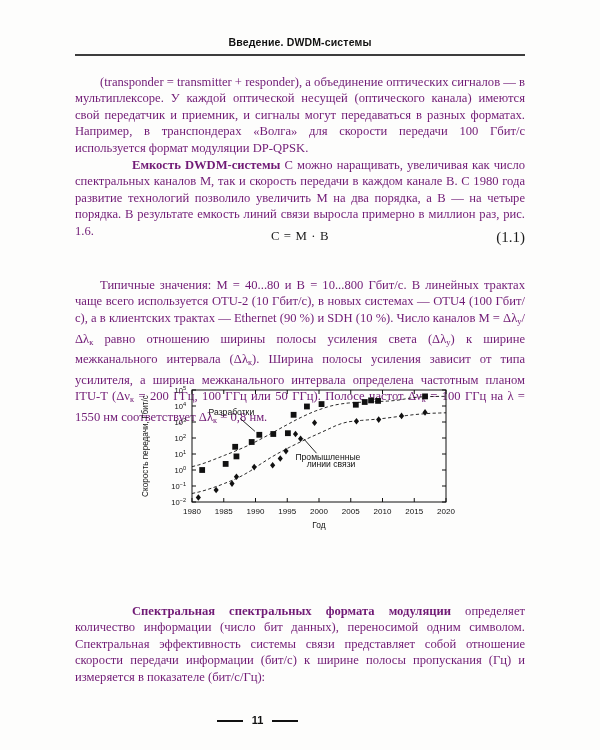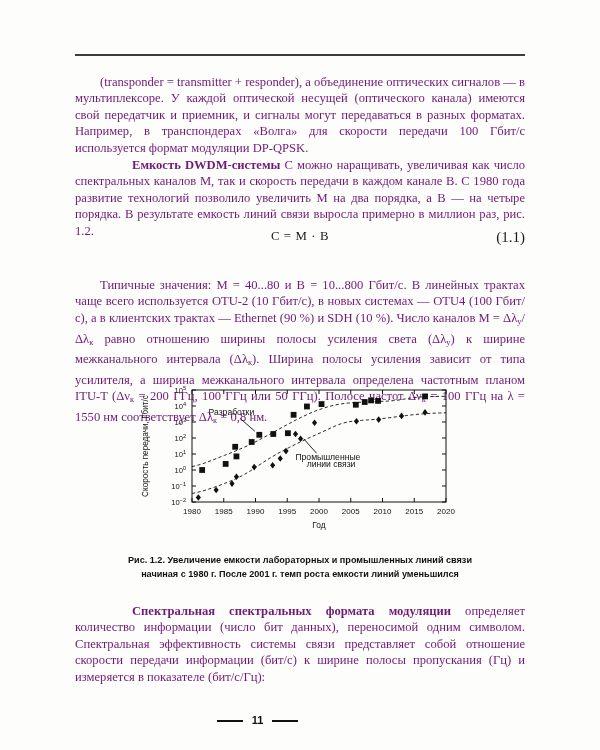"Введение. DWDM-системы" div.running-head { html: none -> <div>Введение. DWDM-системы</div> }
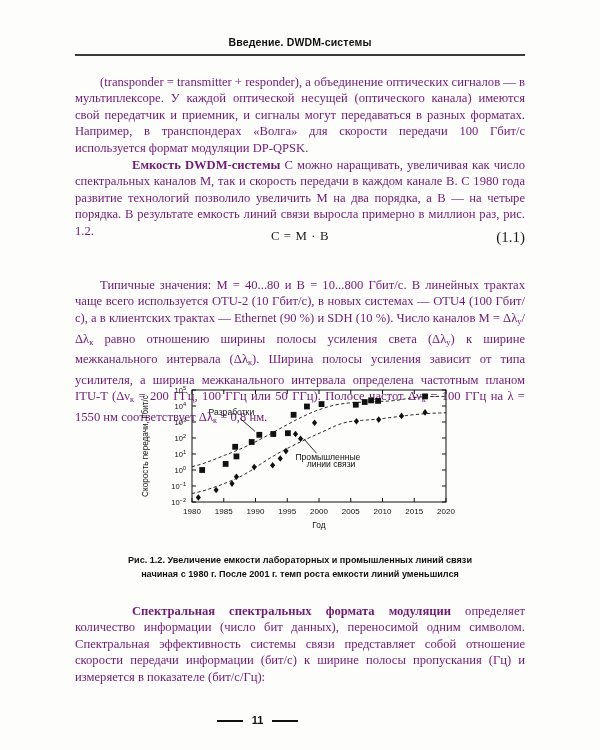"С можно наращивать, увеличивая как" span { text: 1.2 -> 1.6 }
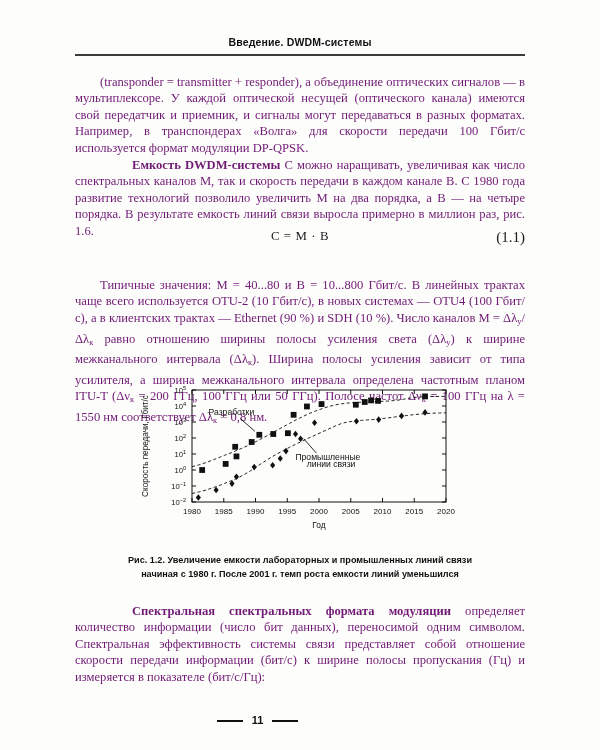"Рис. 1.2. Увеличение емкости" div.caption { html: <div> <span>Рис. 1.2. Увеличение емкости лабораторных и промышленных линий связи</span><br> <span>начиная с 1980 г. После 2001 г. темп роста емкости линий уменьшился</span> </div> -> none }
